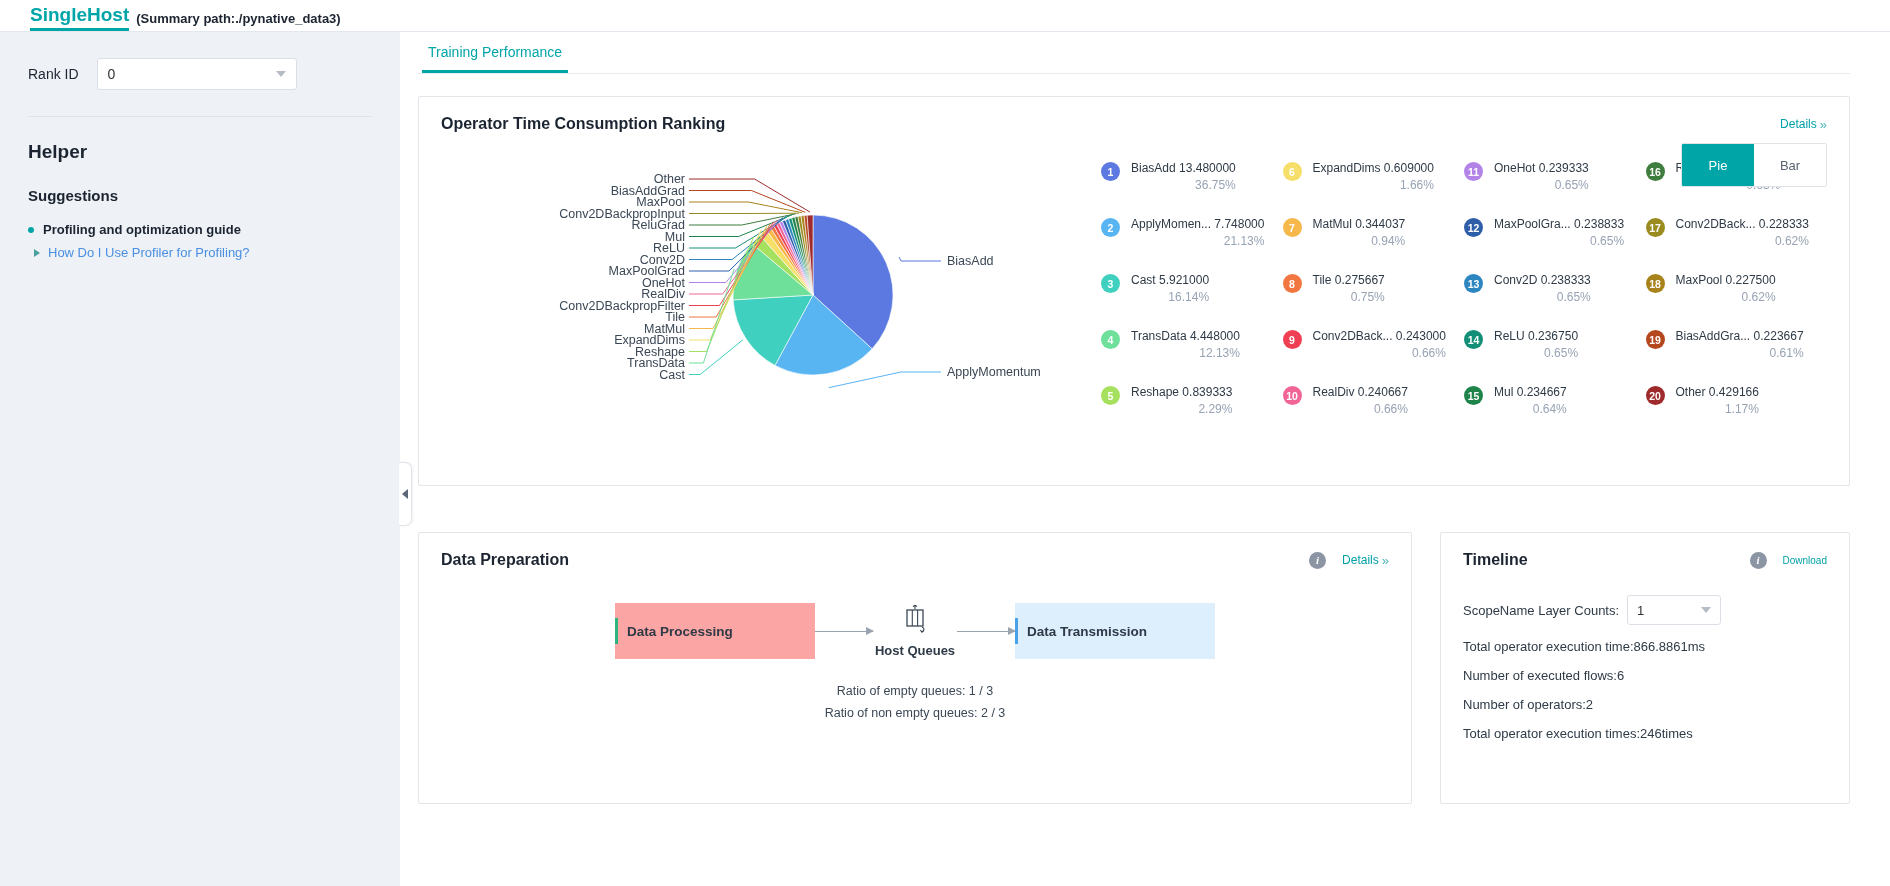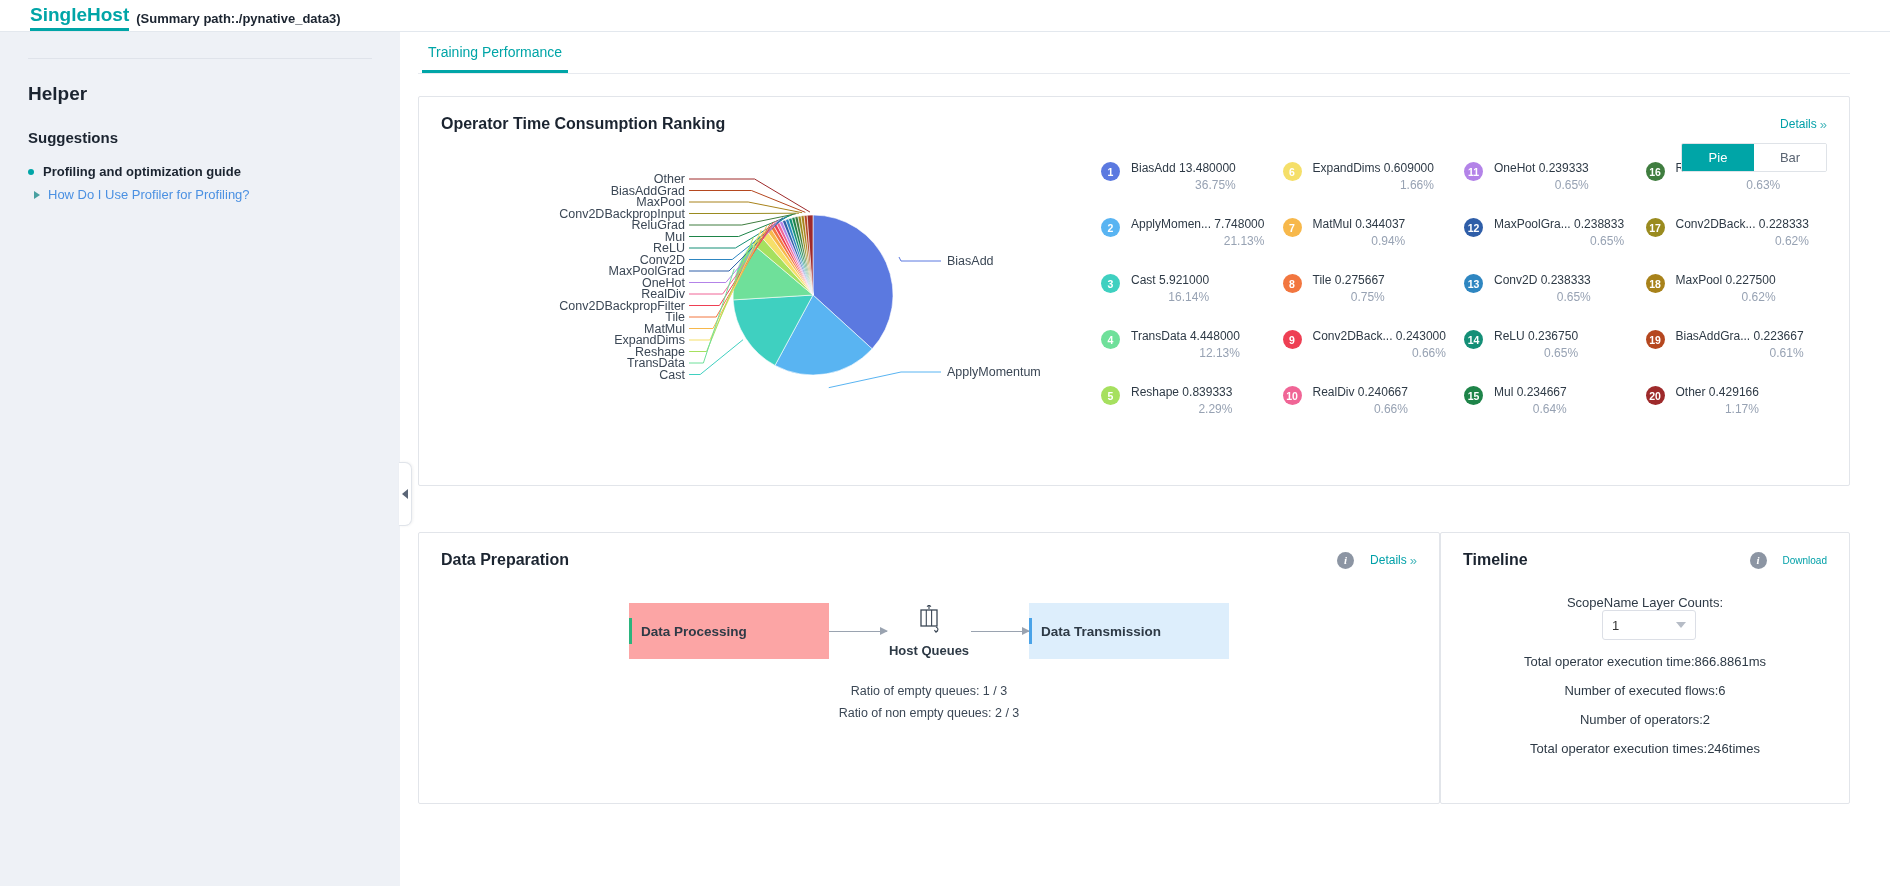"Rank ID" div.rank-row { html: none -> <div> <span>Rank ID</span> <div> <span>0</span> <span></span> </div> </div> }
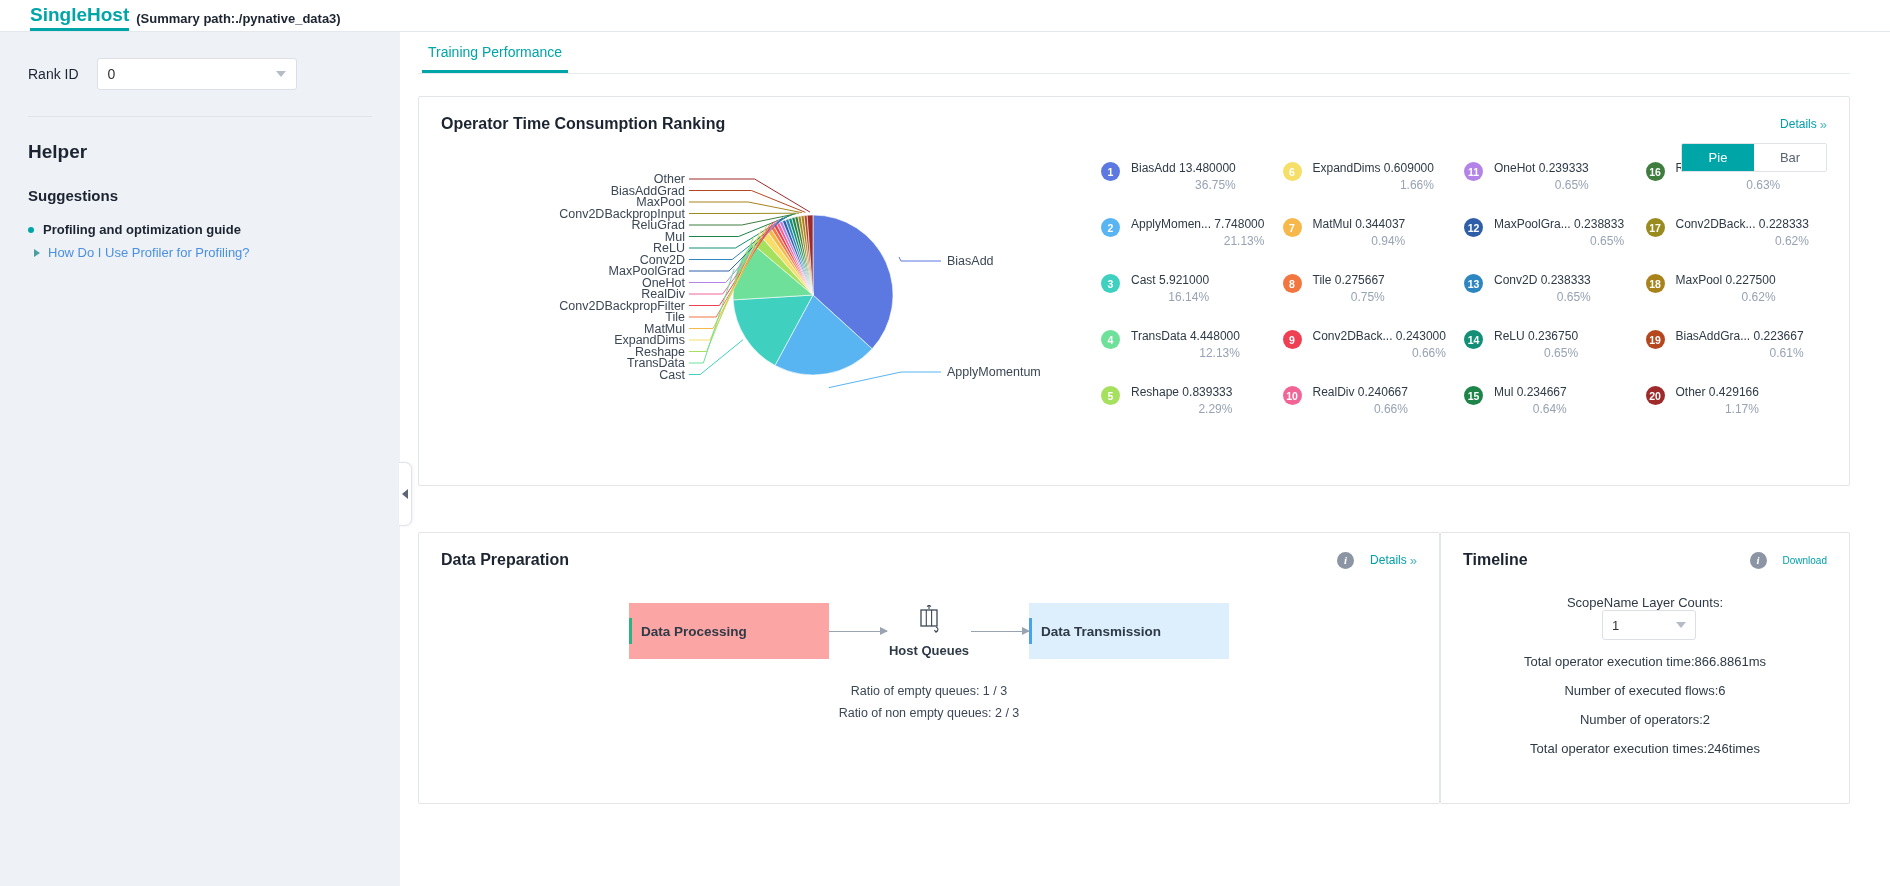"Pie" .toggle-btn { height: 27px -> 42px }
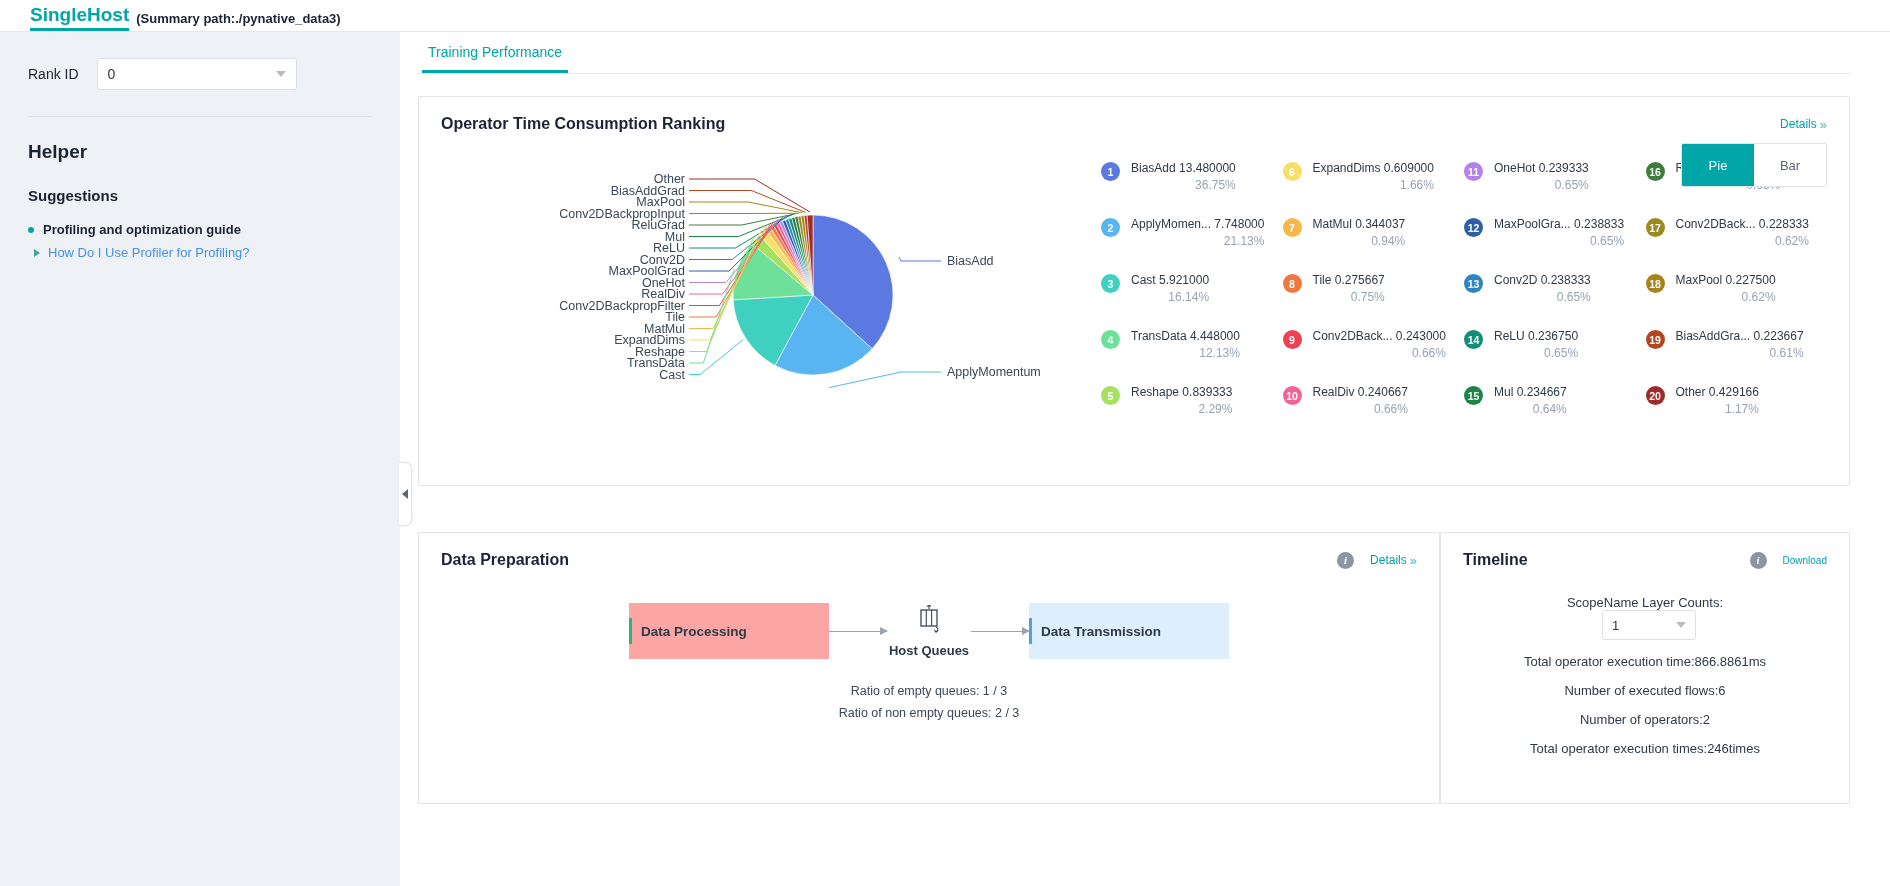"Data Preparation" .bottom-row { gap: 0 -> 28px }
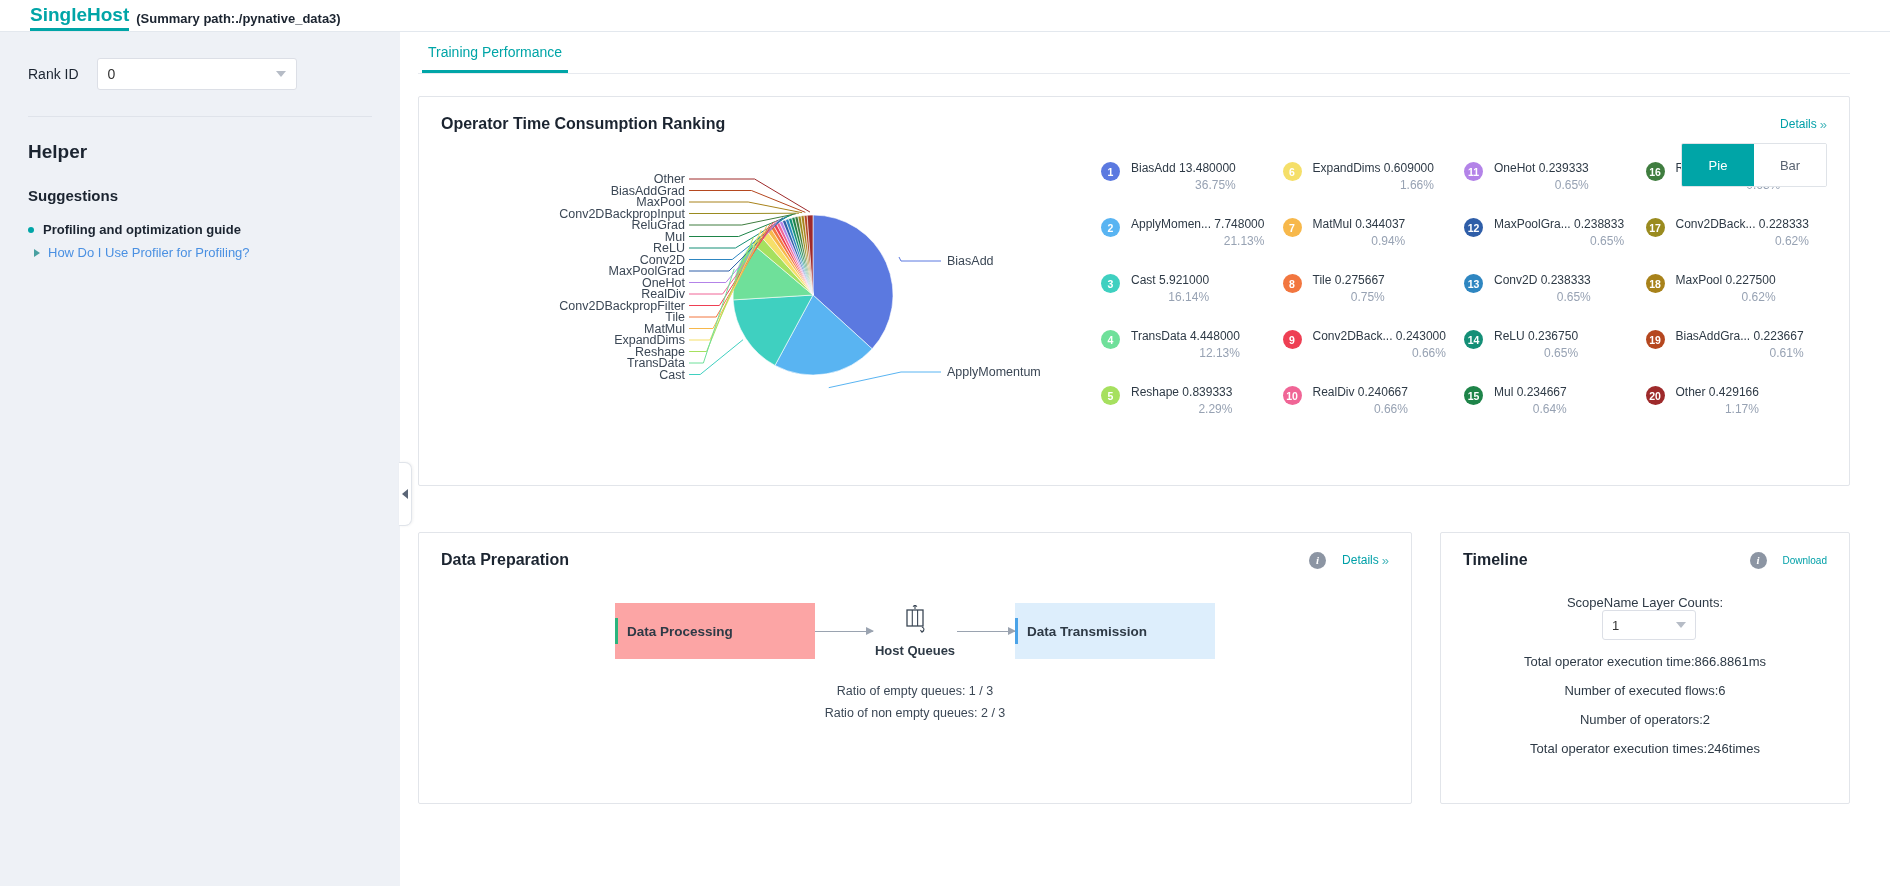"ScopeName Layer Counts:" .tl-row { flex-direction: column -> none }
